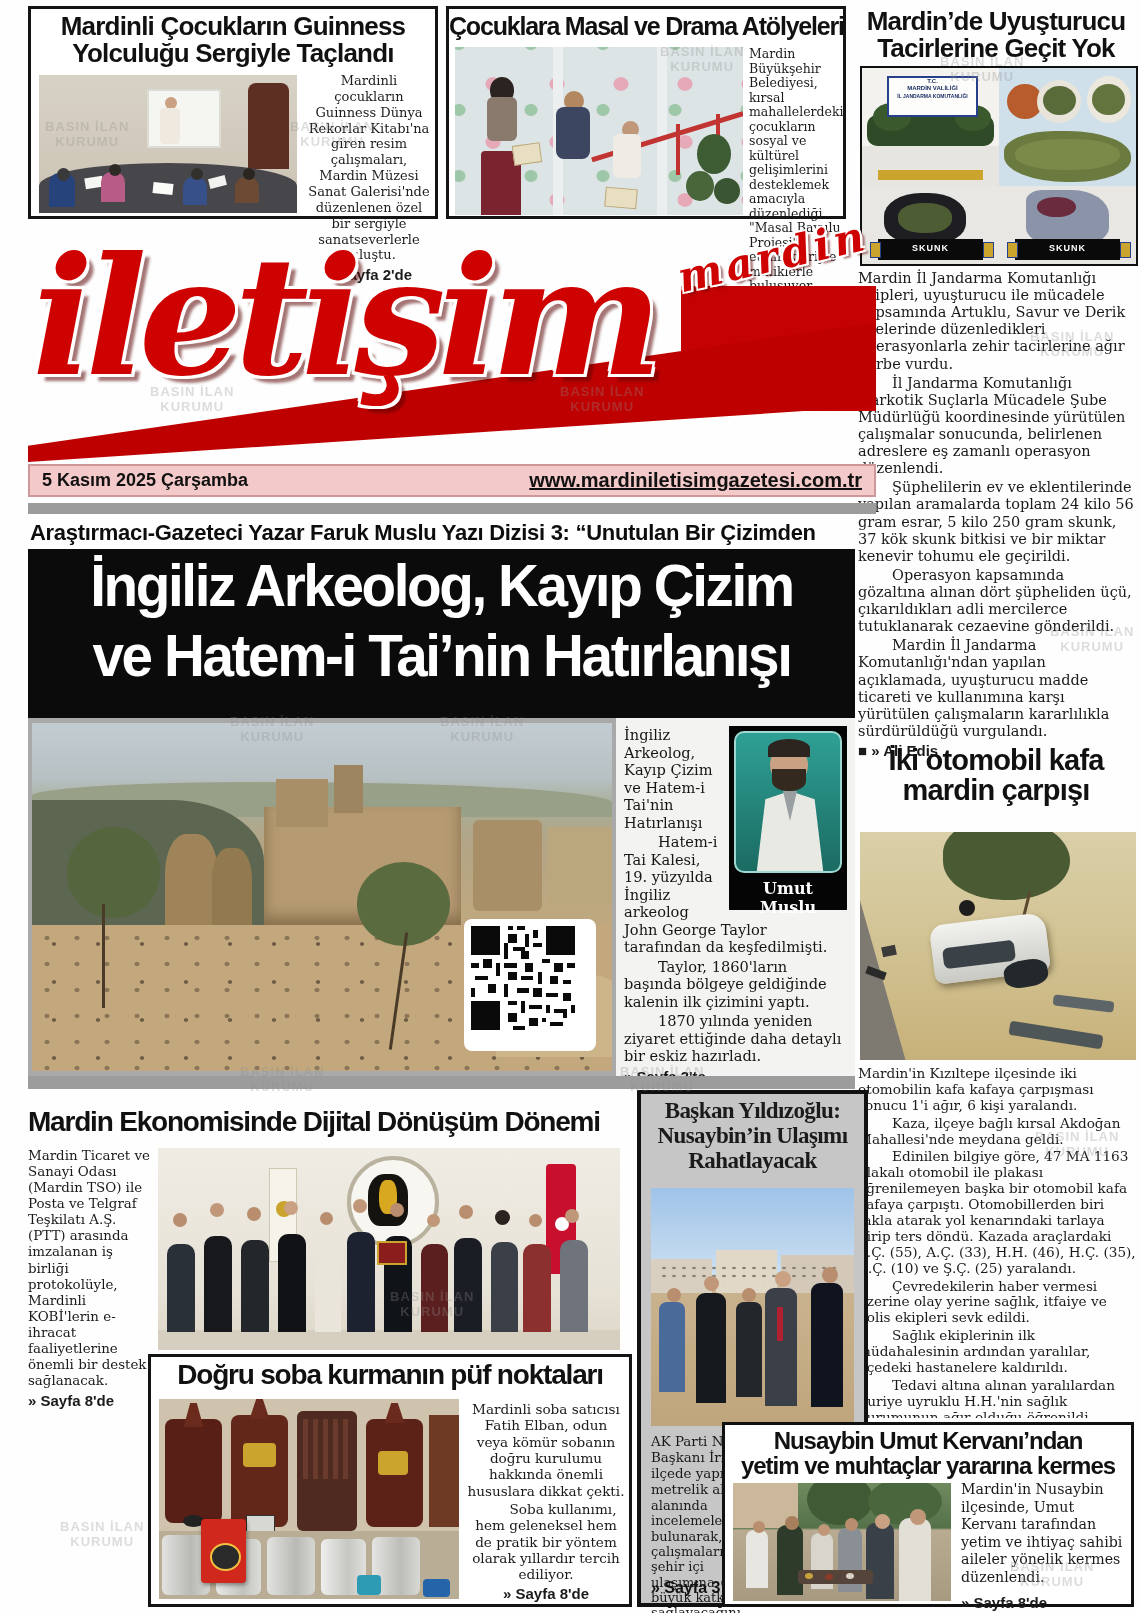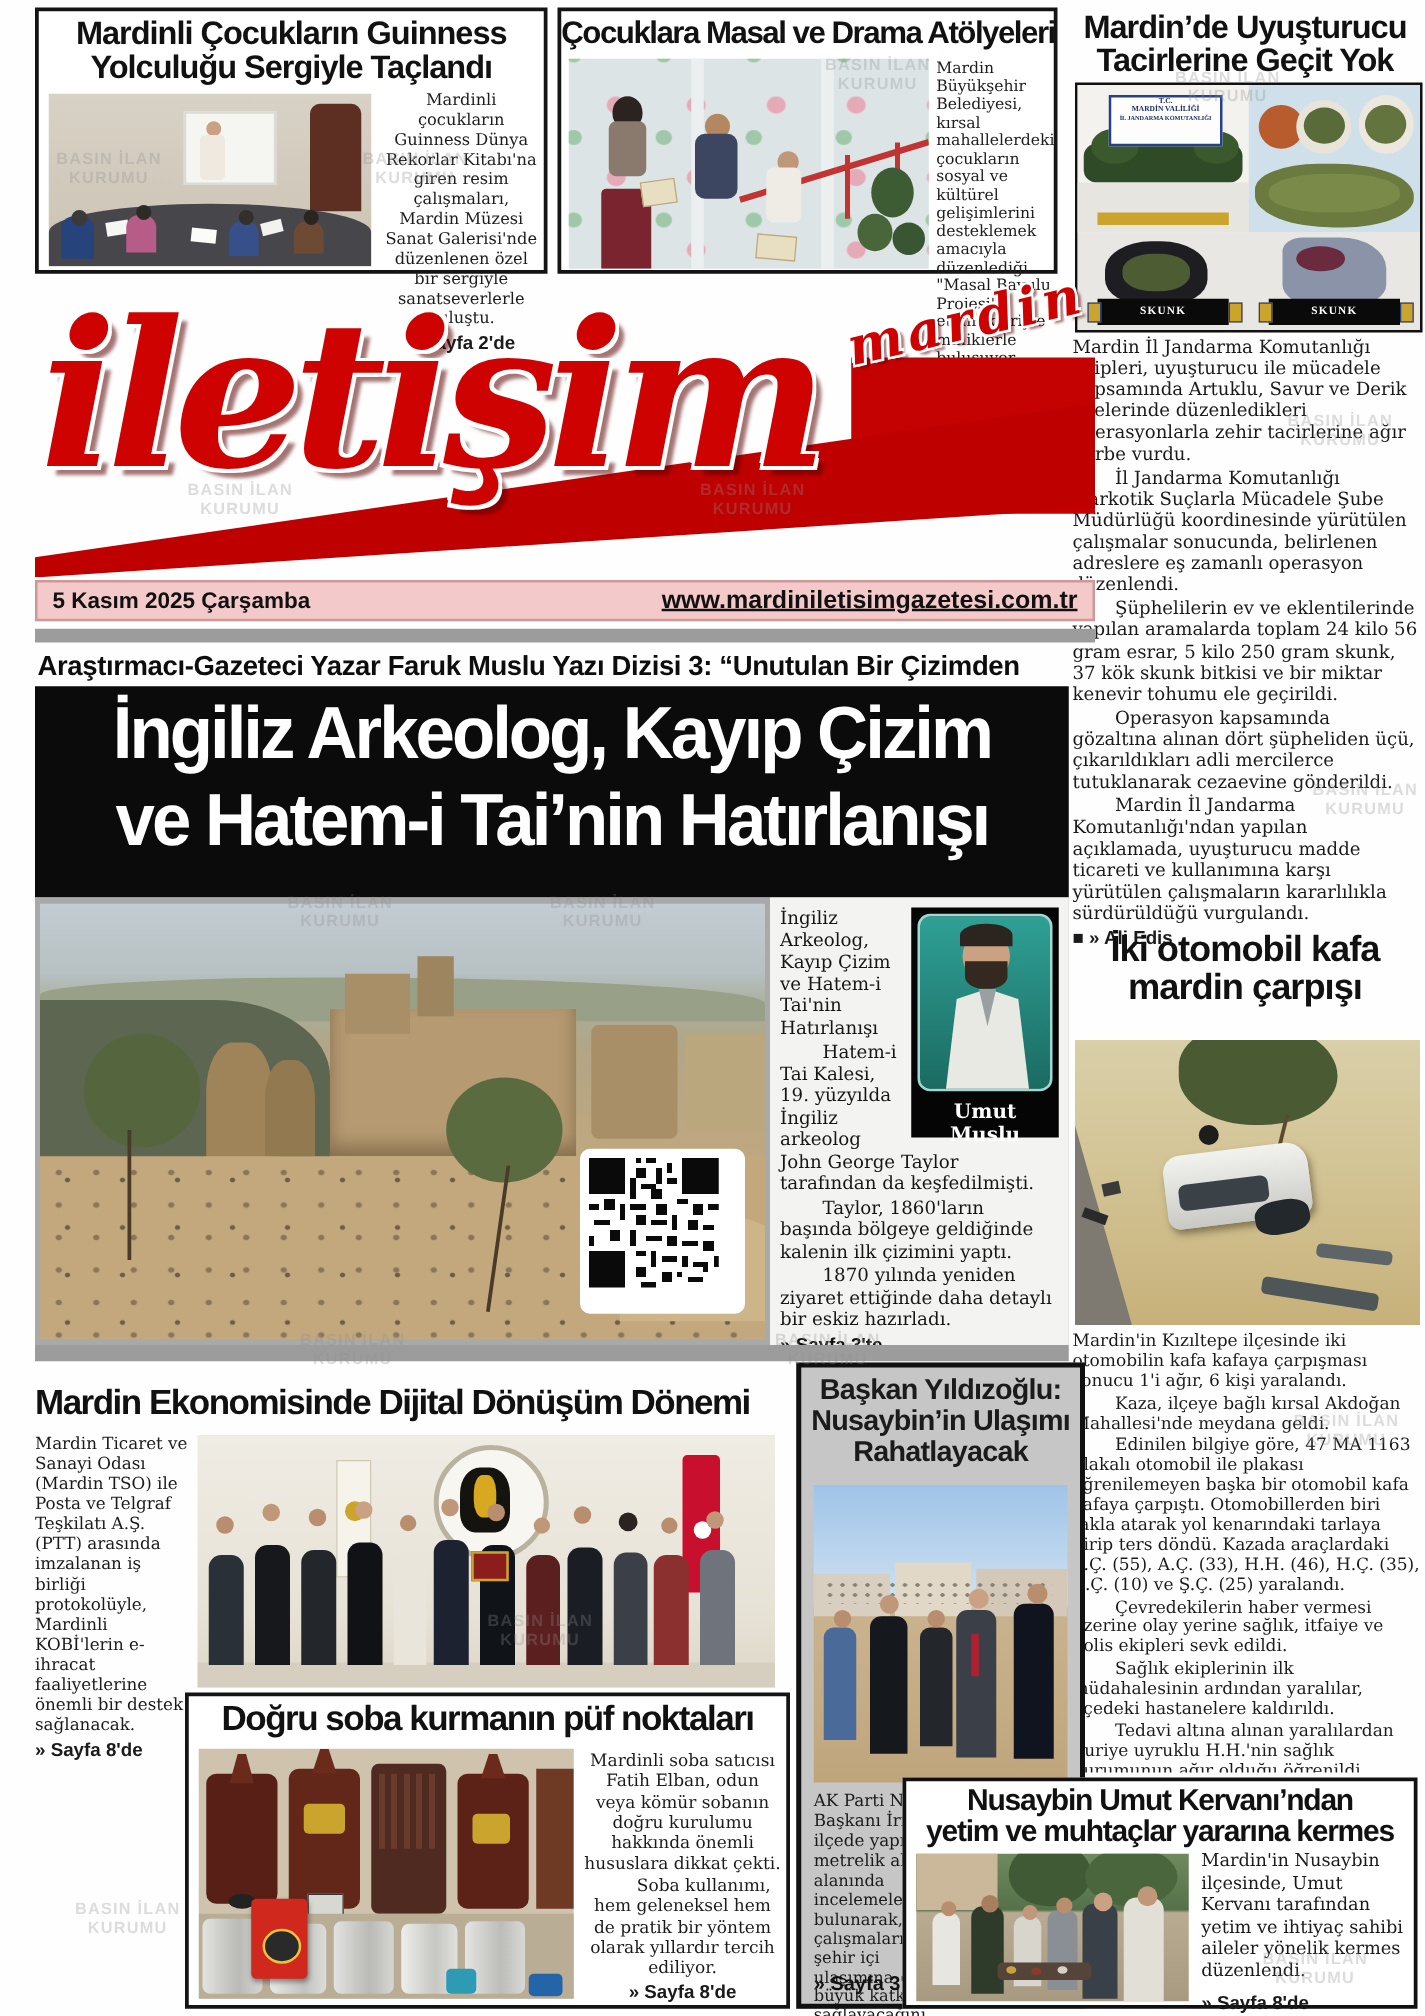"SKUNK" .ph { font-family: Liberation Serif, serif -> none }
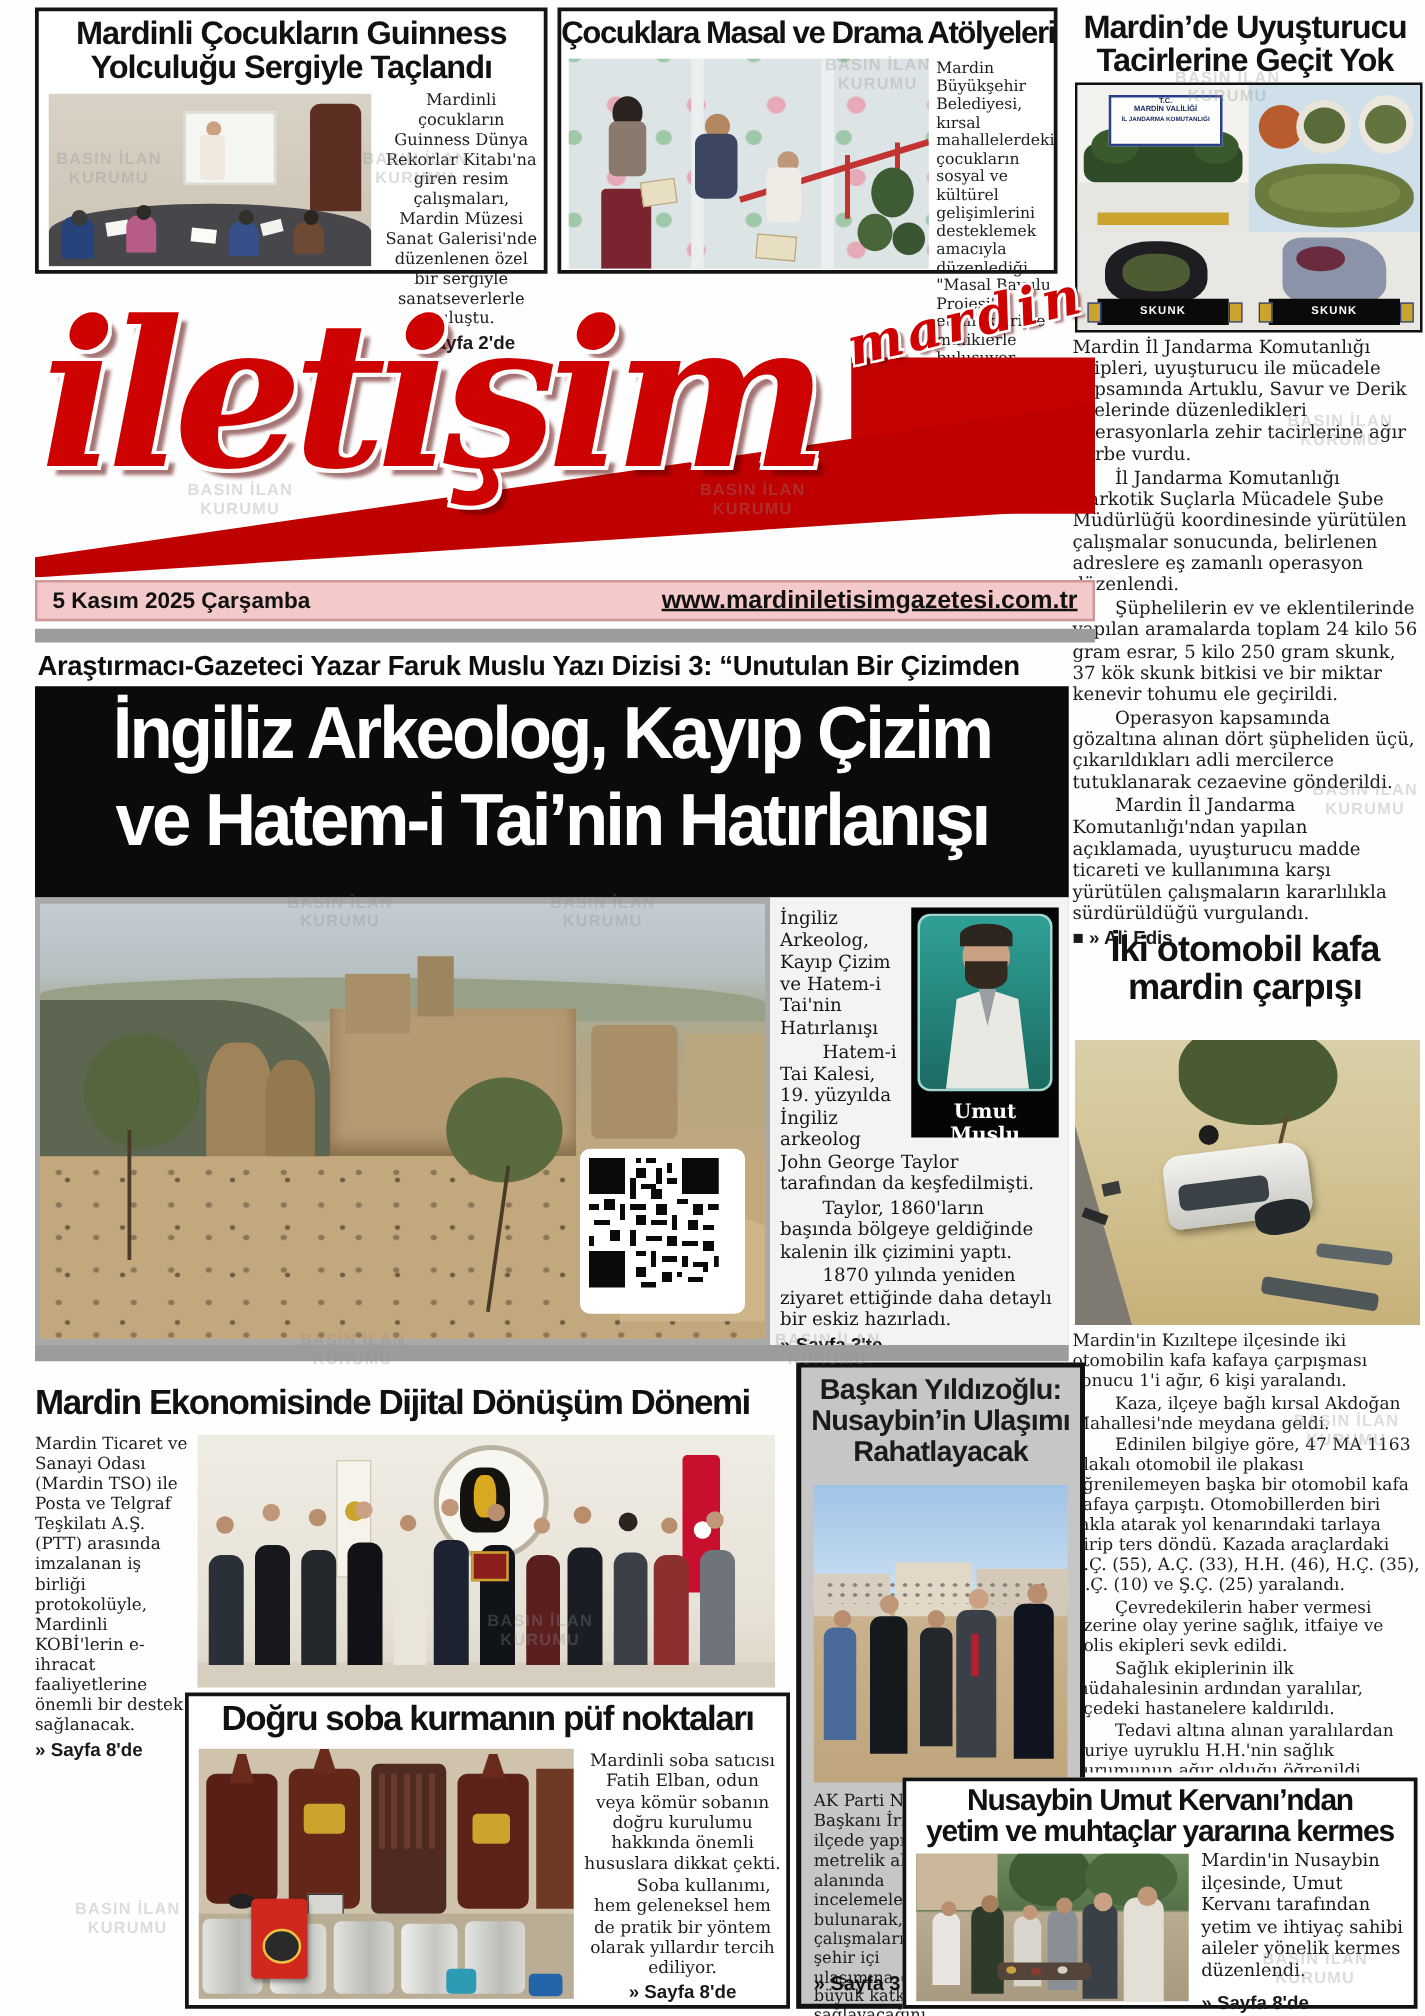"Başkan Yıldızoğlu:" div.bold { font-family: none -> Liberation Serif, serif }
